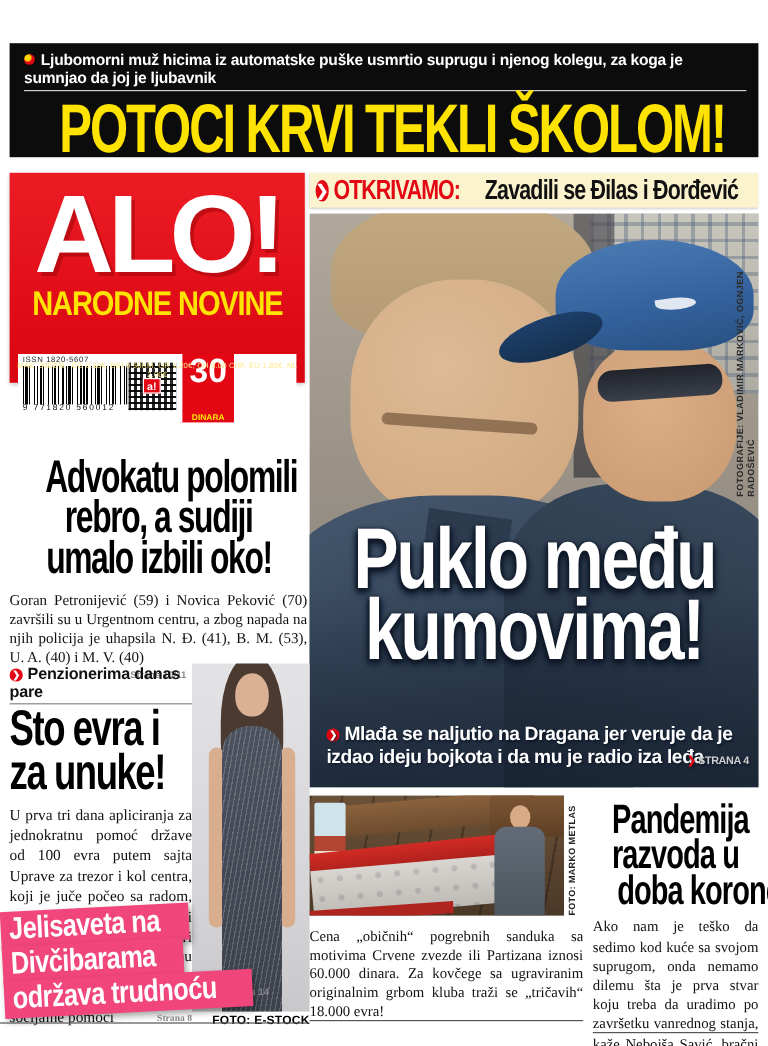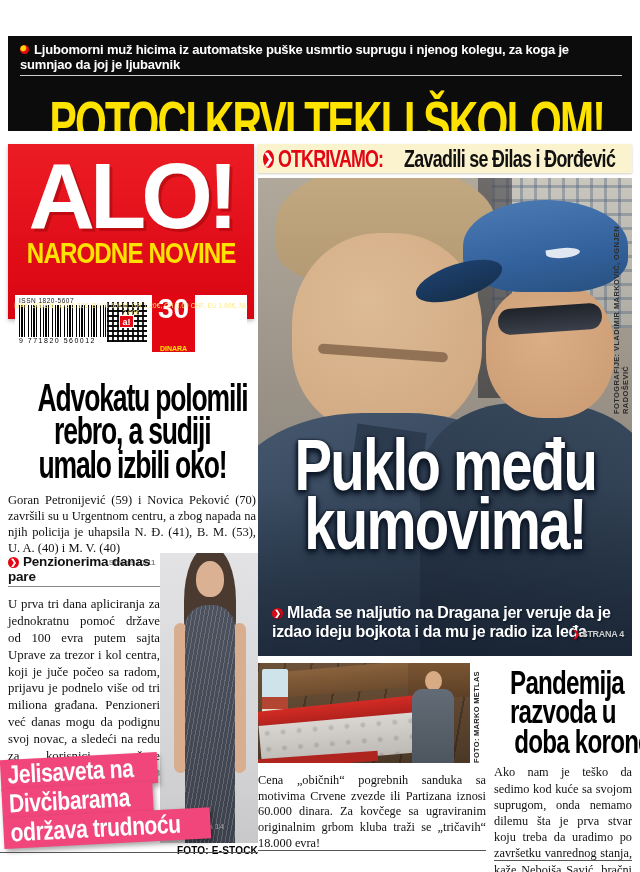"POTOCI KRVI TEKLI ŠKOLOM!" #top-banner .head { margin-top: 17px -> 2px }
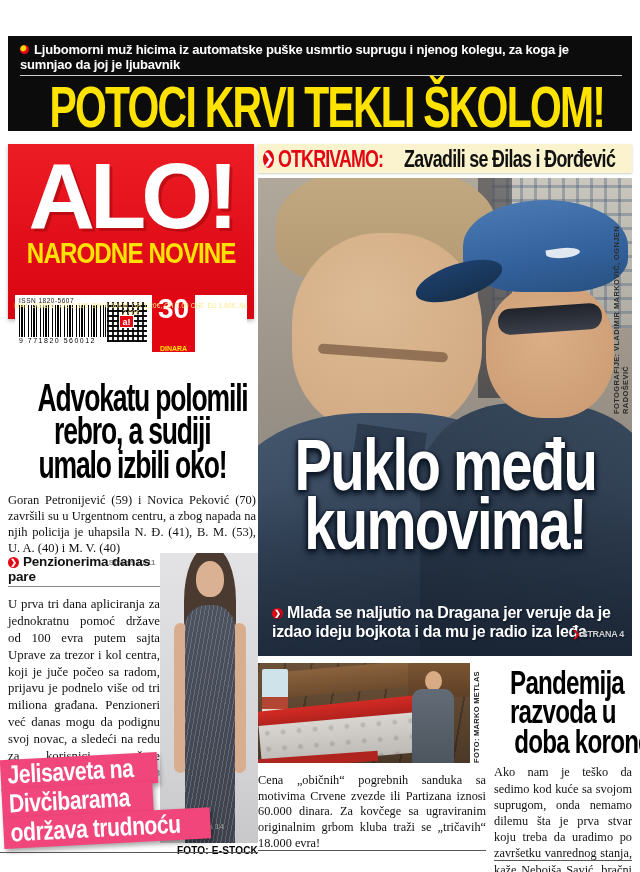"Sto evra i" div.hl { html: none -> <div> <span>Sto evra i</span><br> <span>za unuke!</span> </div> }
